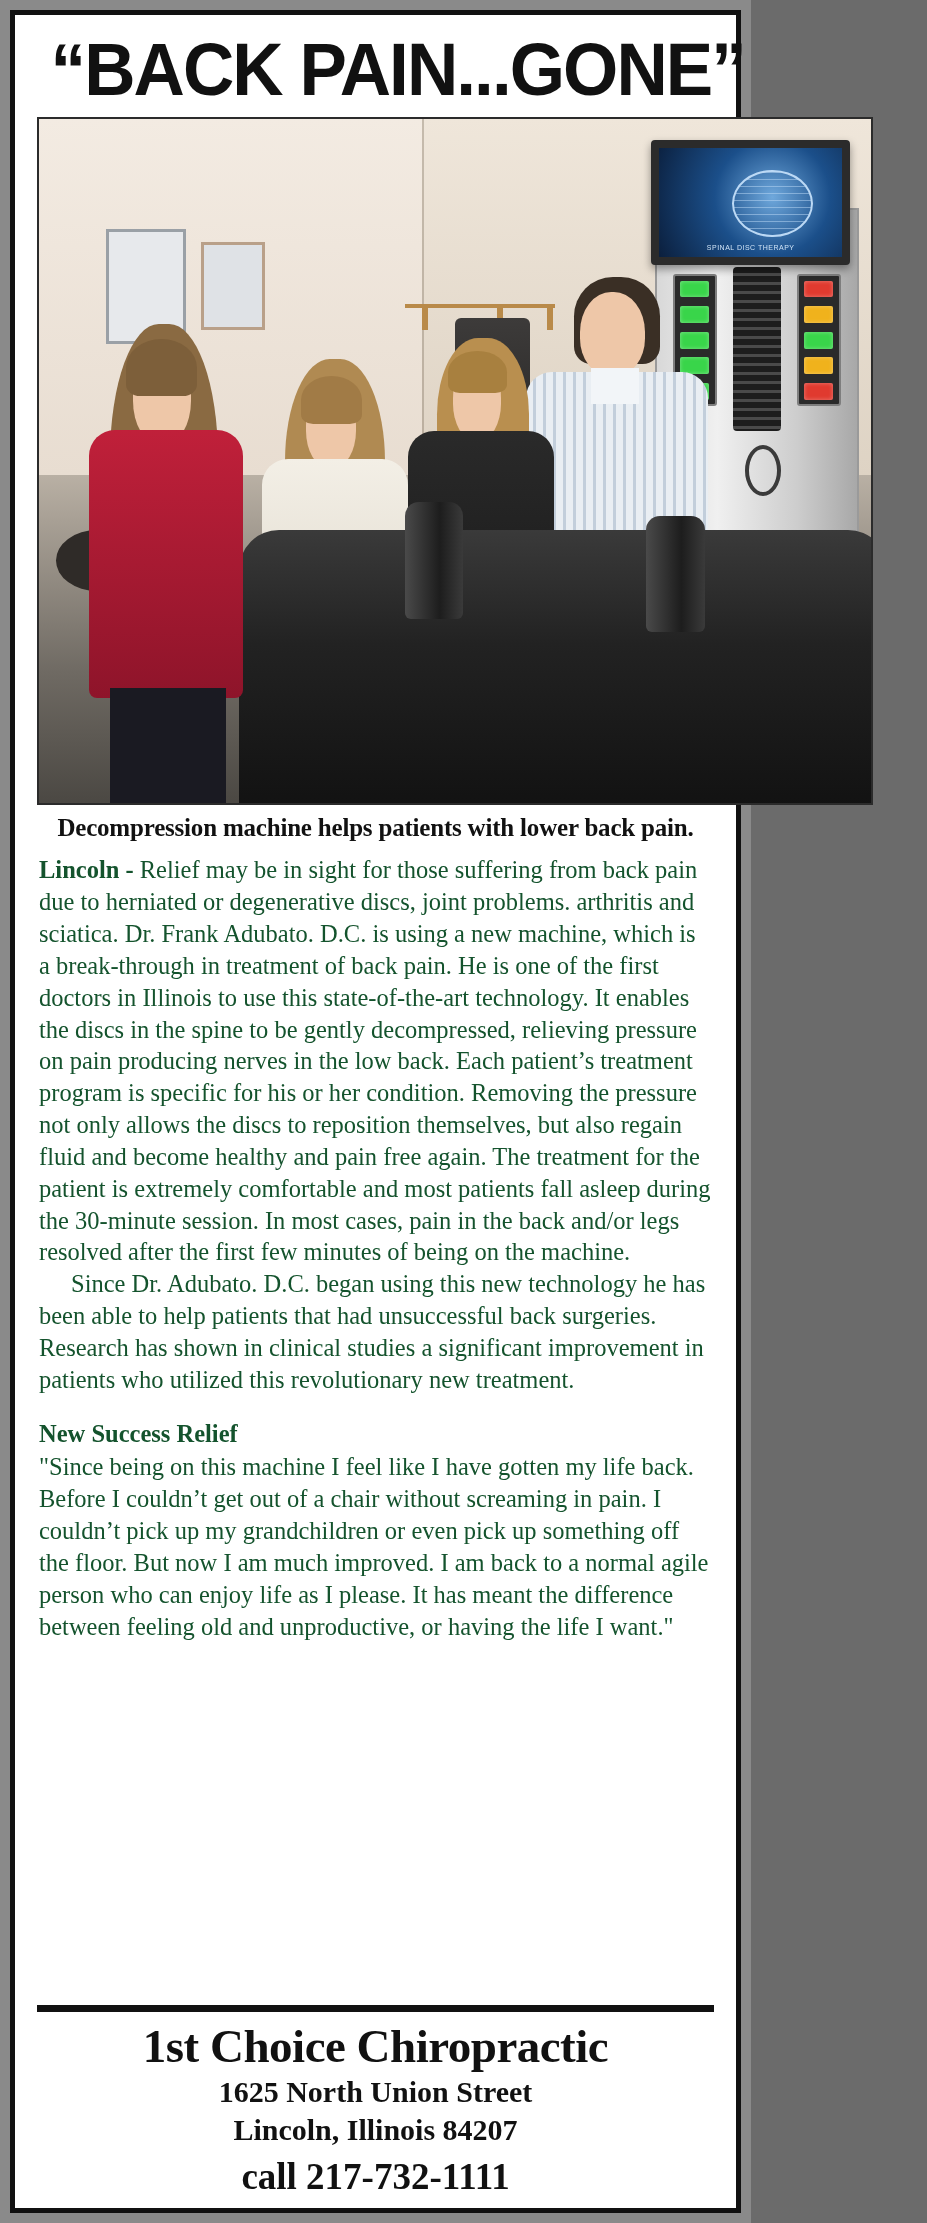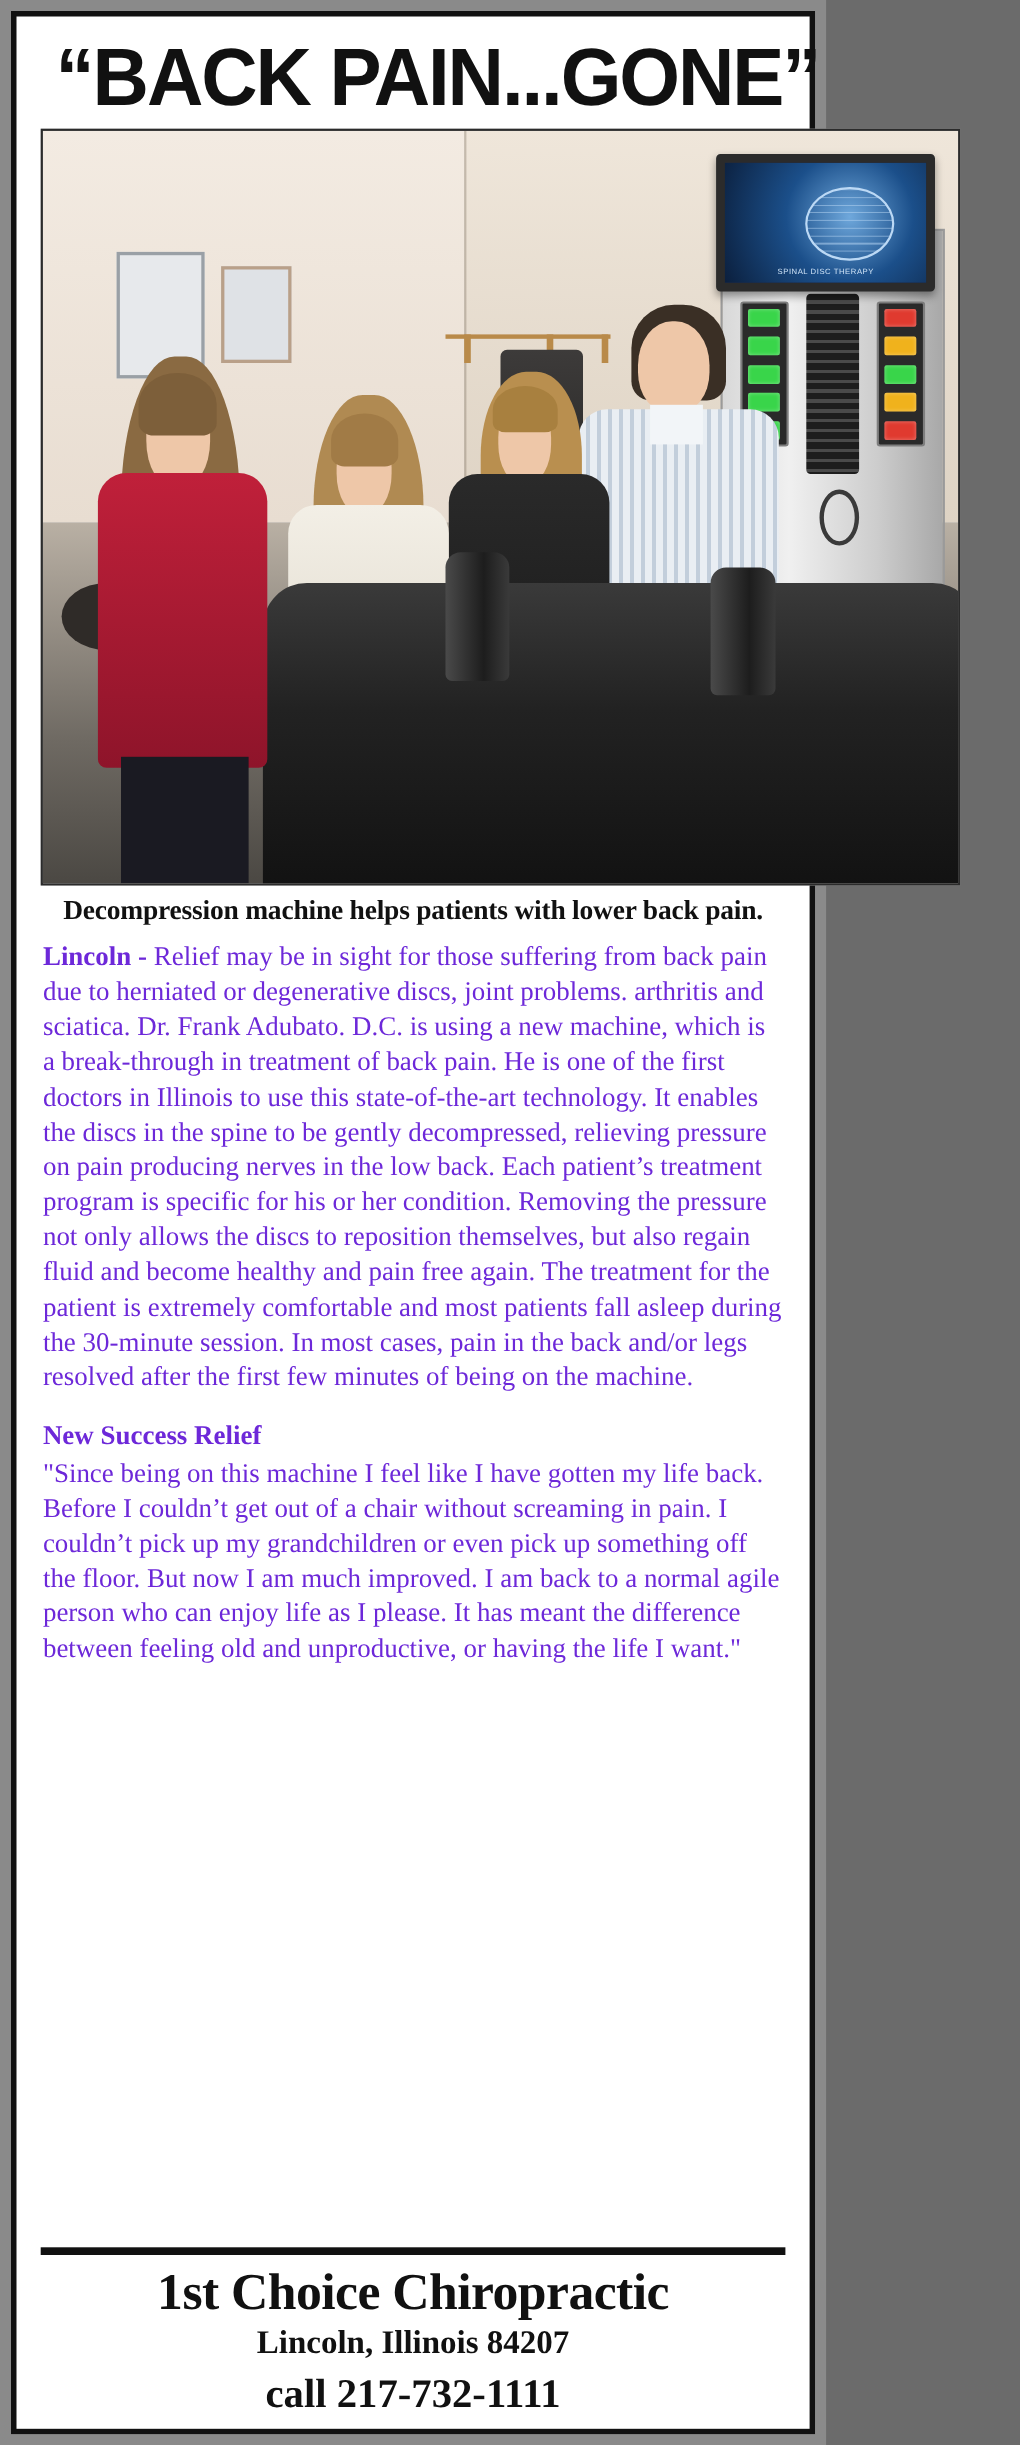"Lincoln - Relief may be" .body-copy { color: #6d28d9 -> #14532d }
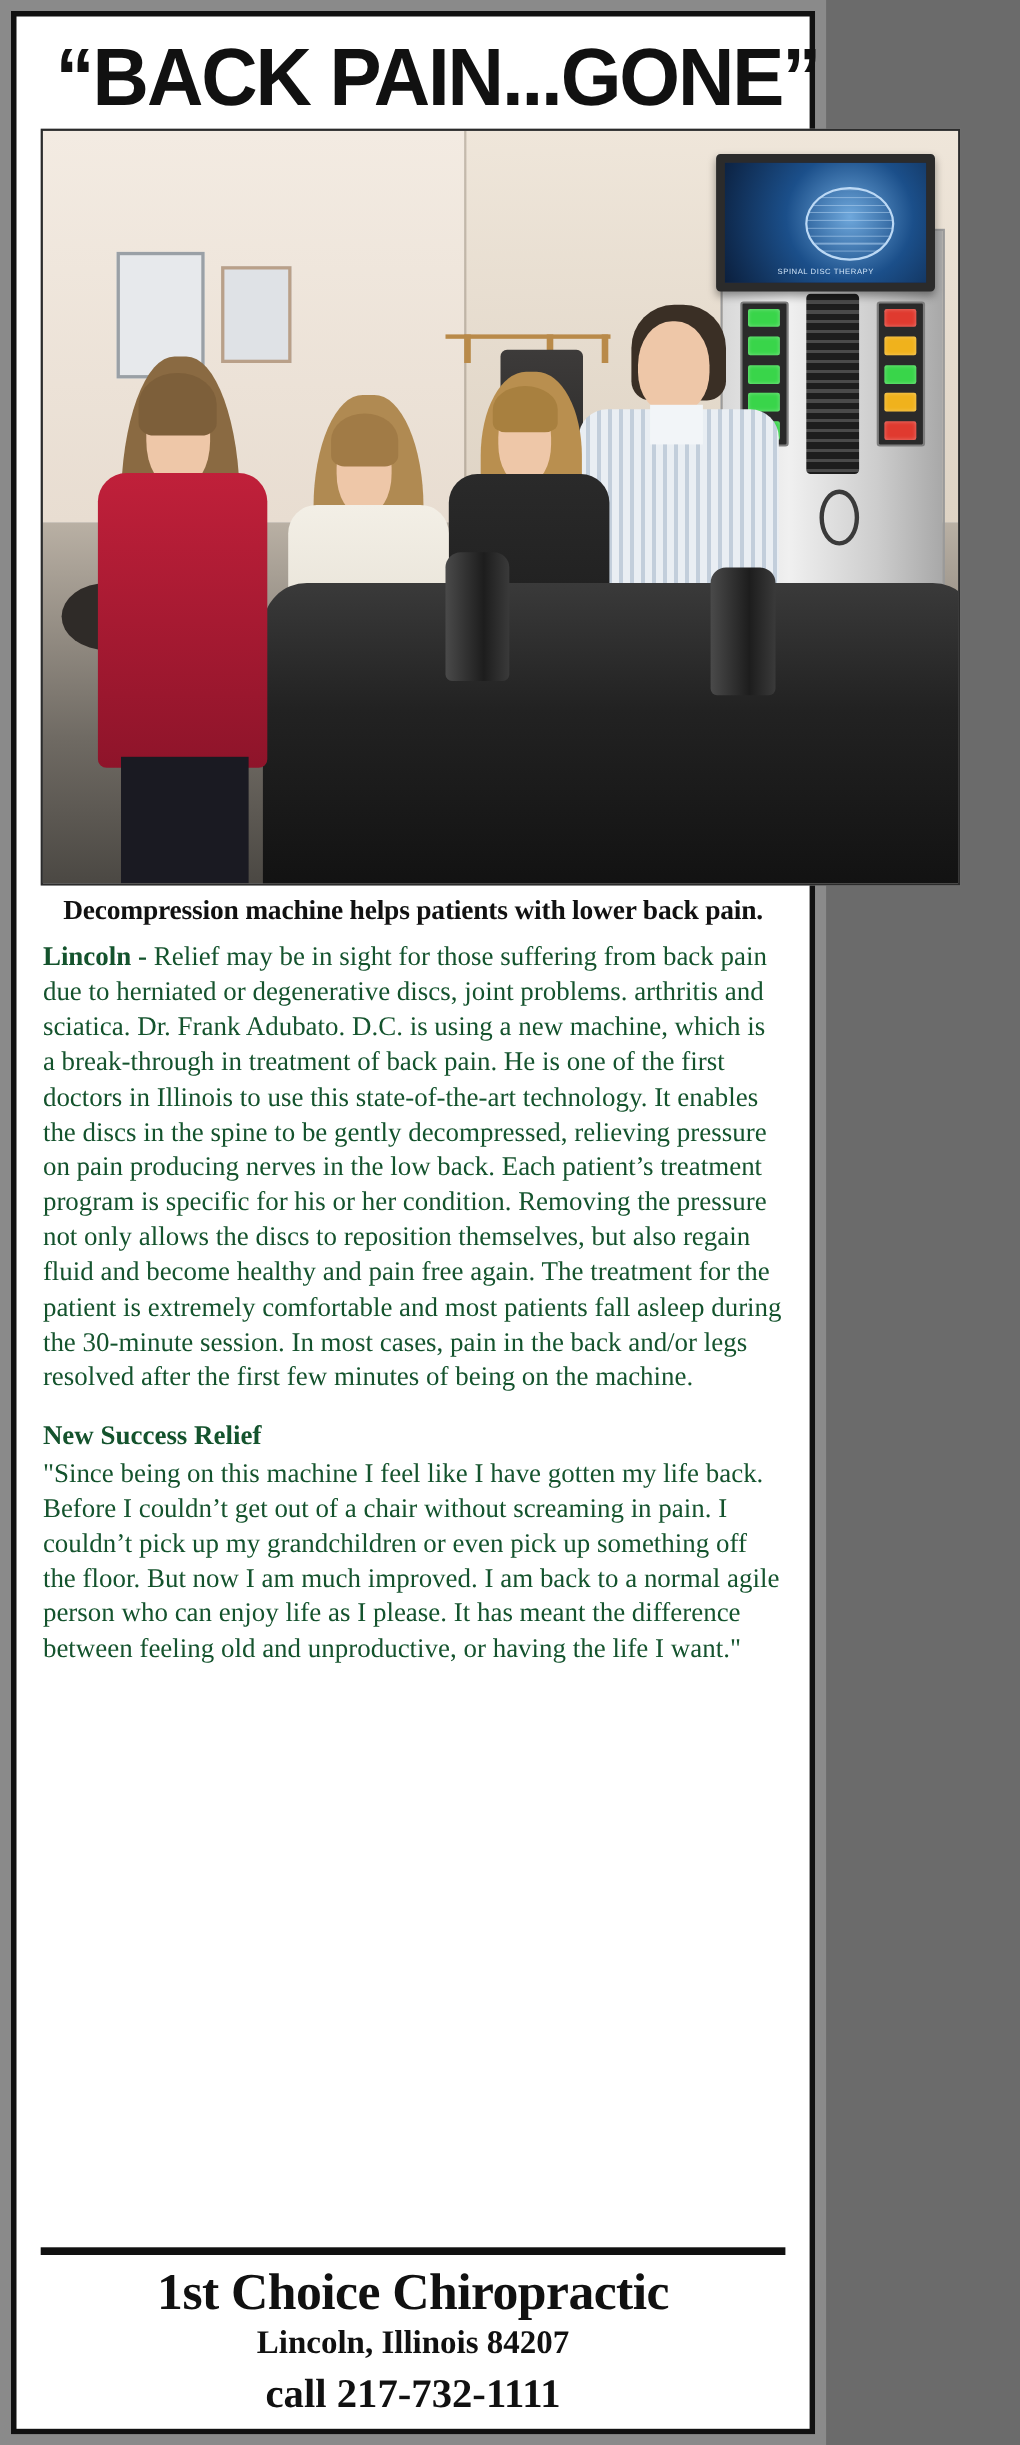"Since Dr. Adubato. D.C. began" p.indent { html: none -> <p>Since Dr. Adubato. D.C. began using this new technology he has been able to help patients that had unsuccessful back surgeries. Research has shown in clinical studies a significant improvement in patients who utilized this revolutionary new treatment.</p> }
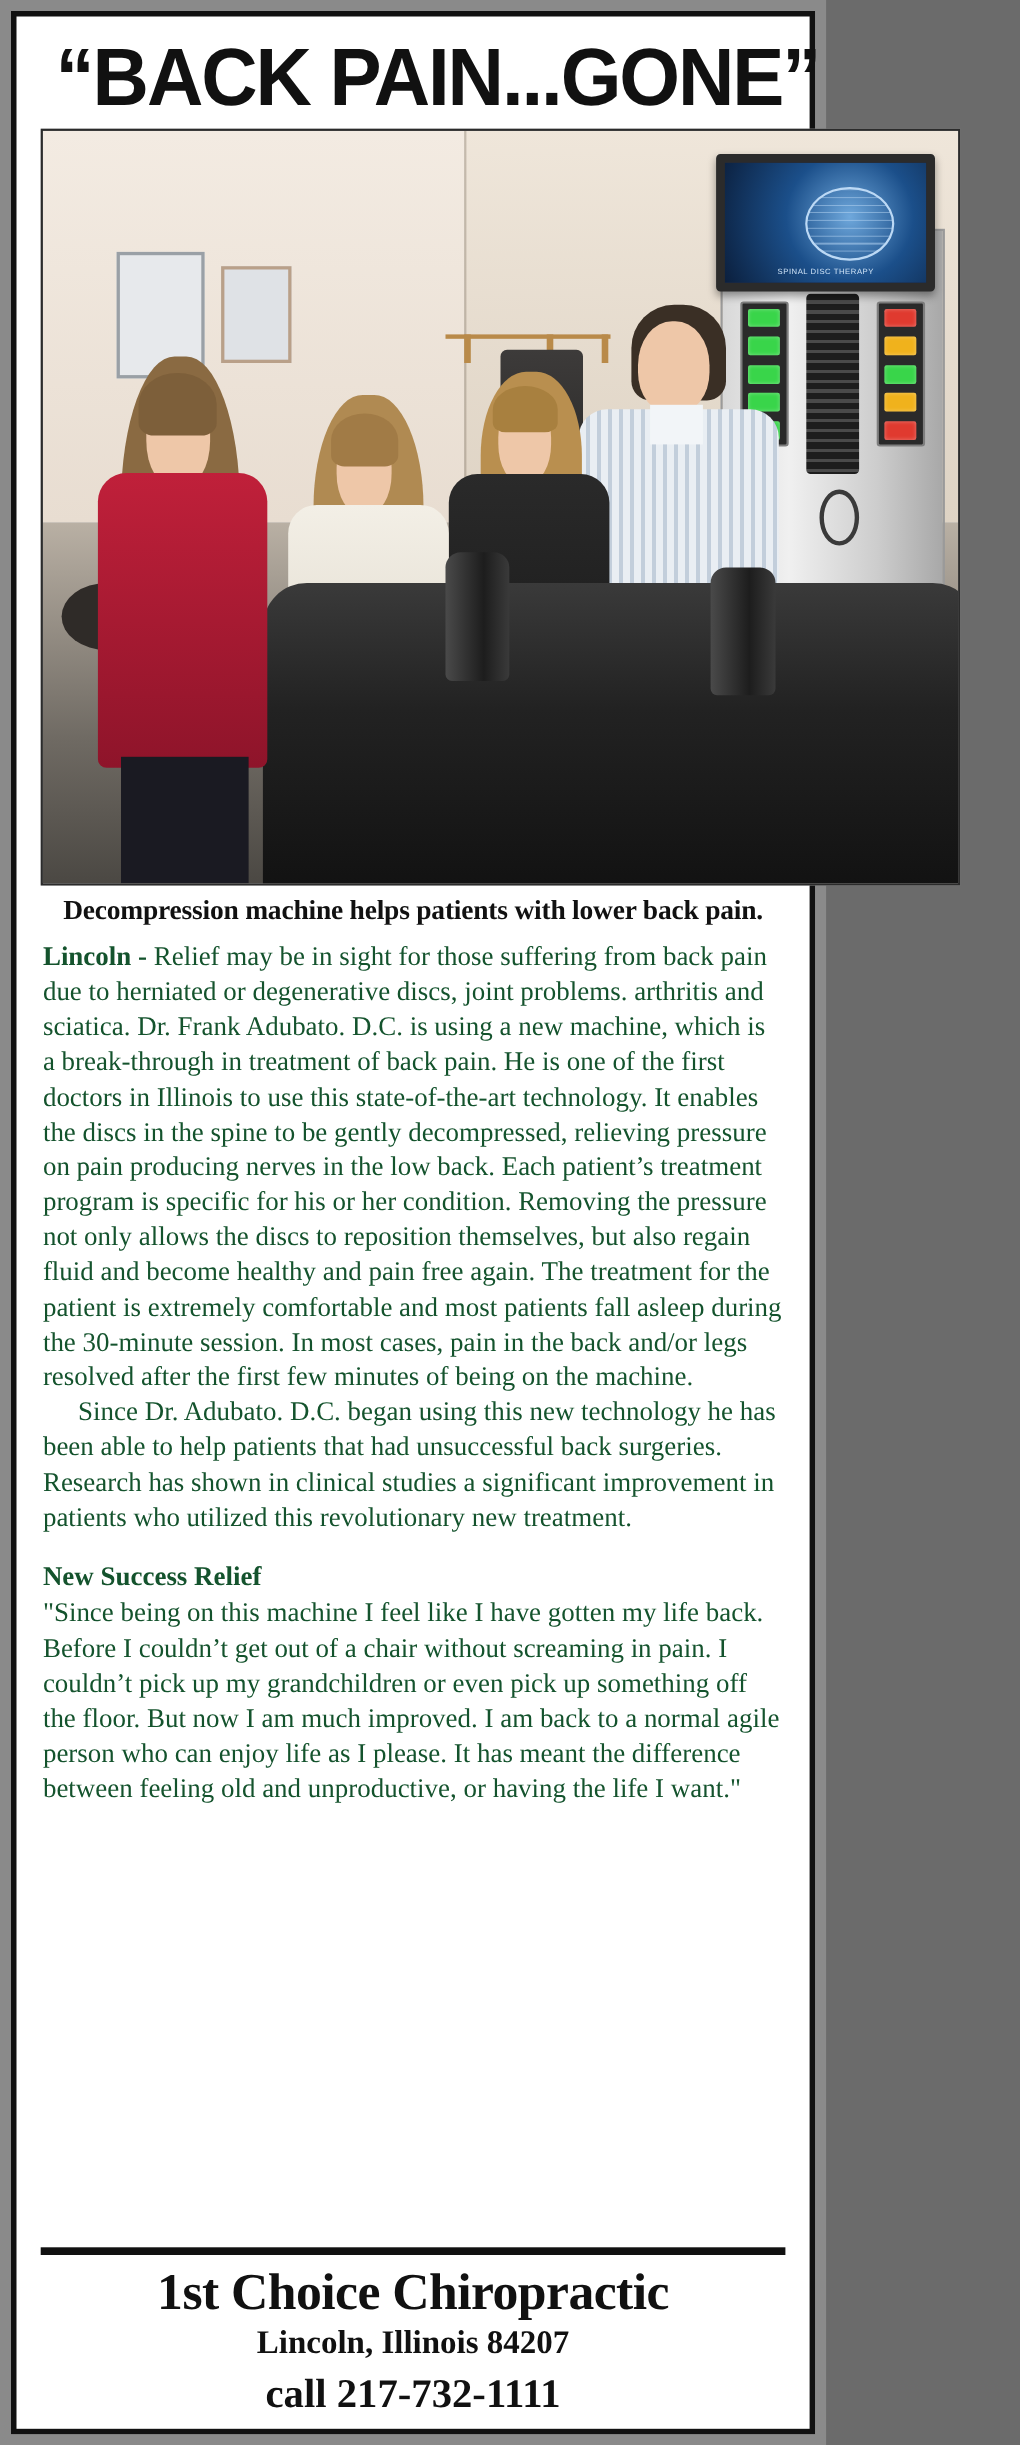"1625 North Union Street" div.clinic-addr { html: none -> <div>1625 North Union Street</div> }
